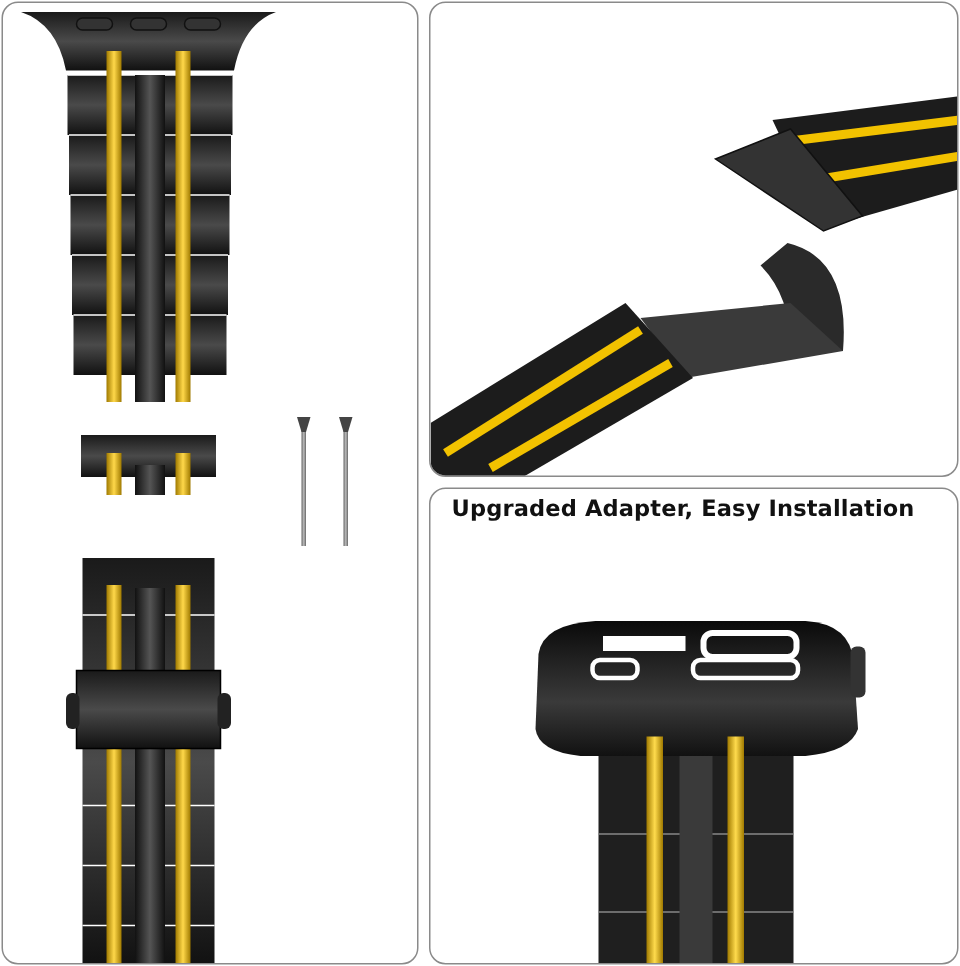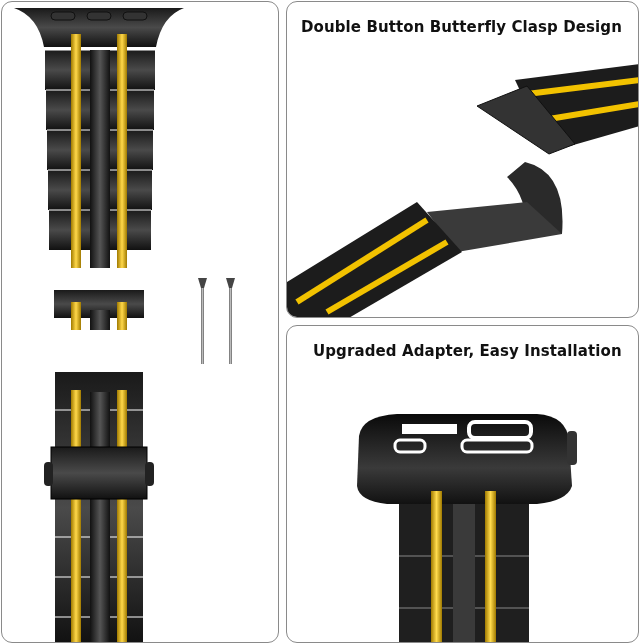"Double Button Butterfly Clasp Design" div.caption { html: <div>Double Button Butterfly Clasp Design</div> -> none }
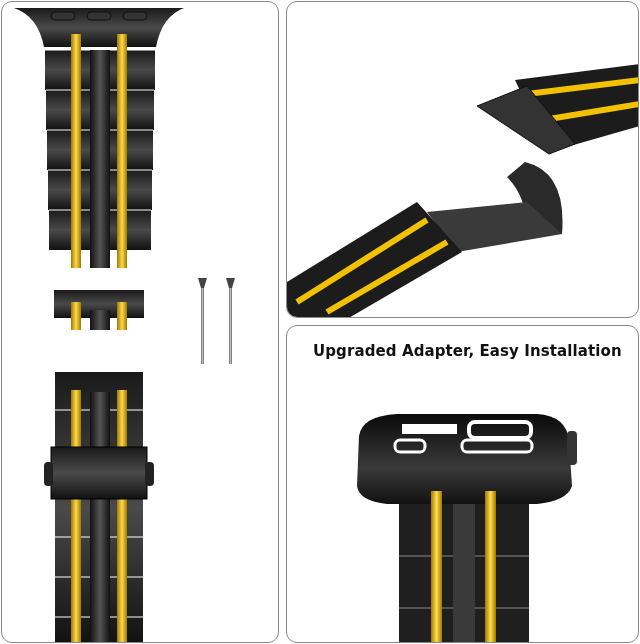"Upgraded Adapter, Easy Installation" #p-br .caption { margin-left: 12px -> none; top: 16px -> 4px }
